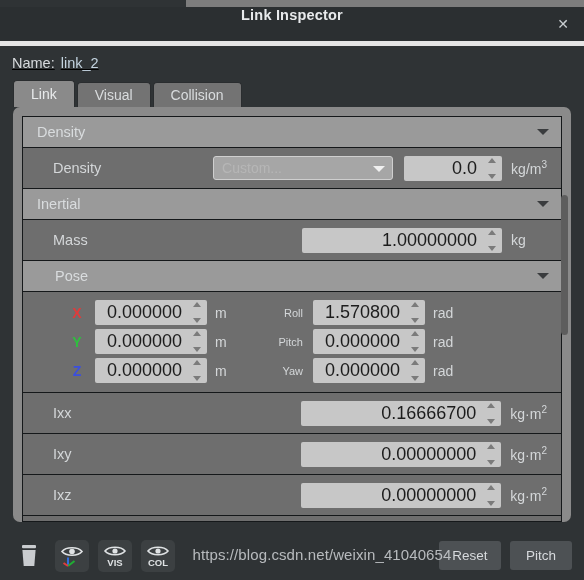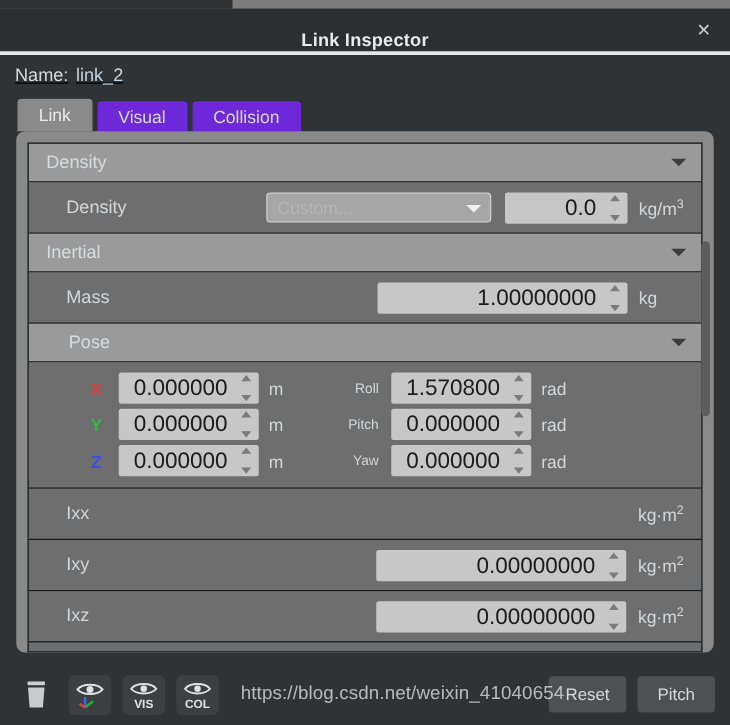"Link Inspector" .titlebar { align-items: flex-end -> flex-start; border-bottom: 3px solid #e5e5e5 -> 5px solid #e5e5e5 }
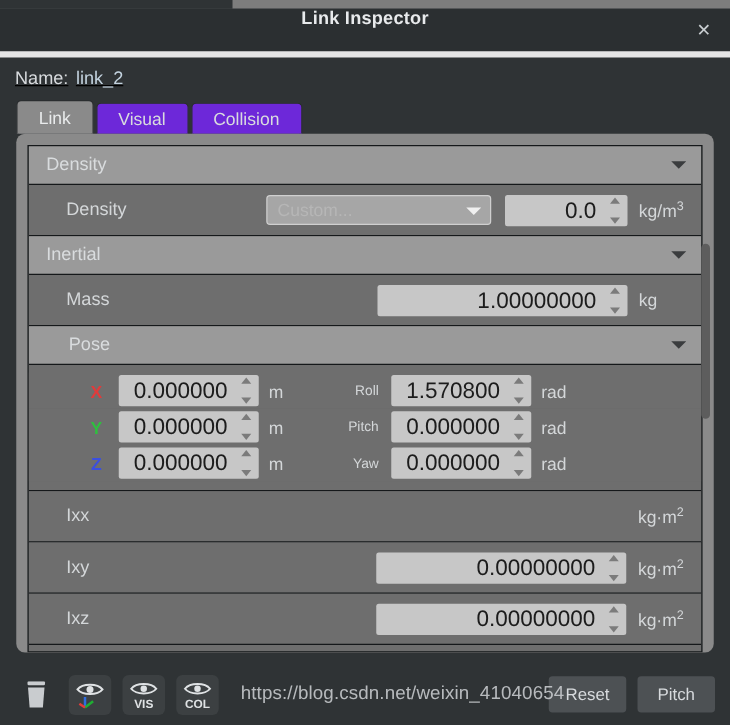"Visual" .tab { background: #6d28d9 -> #737373 }
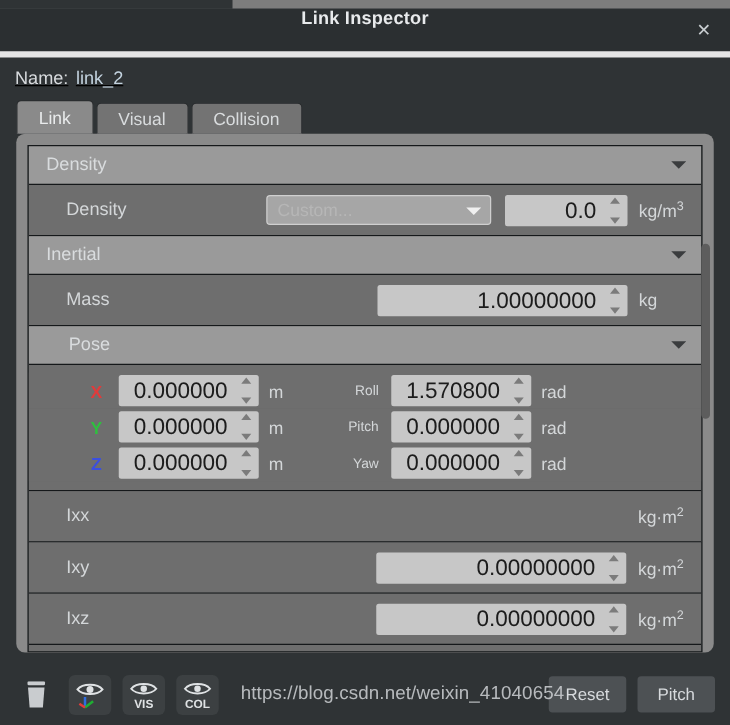"0.16666700" div.spin { html: none -> <div> <span>0.16666700</span> <span> <i></i> <i></i> </span> </div> }
